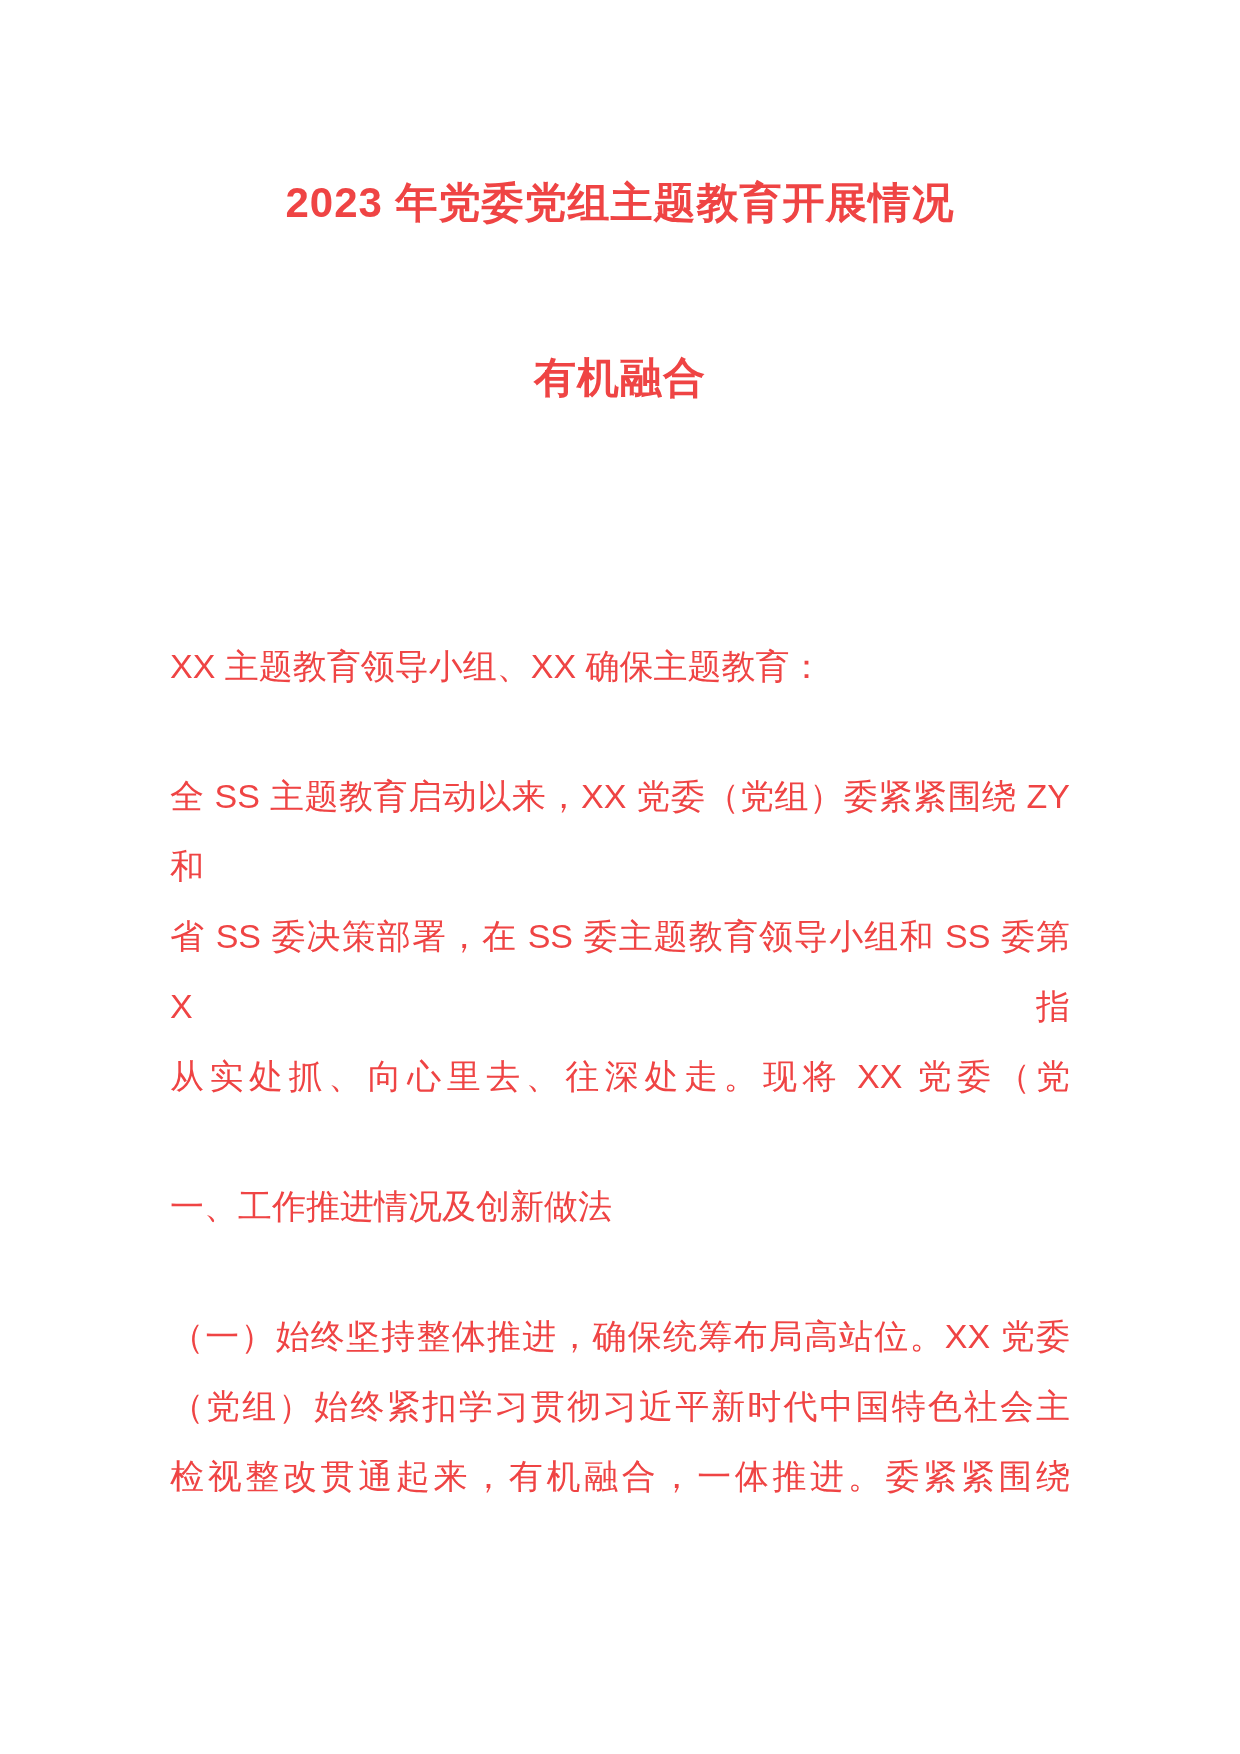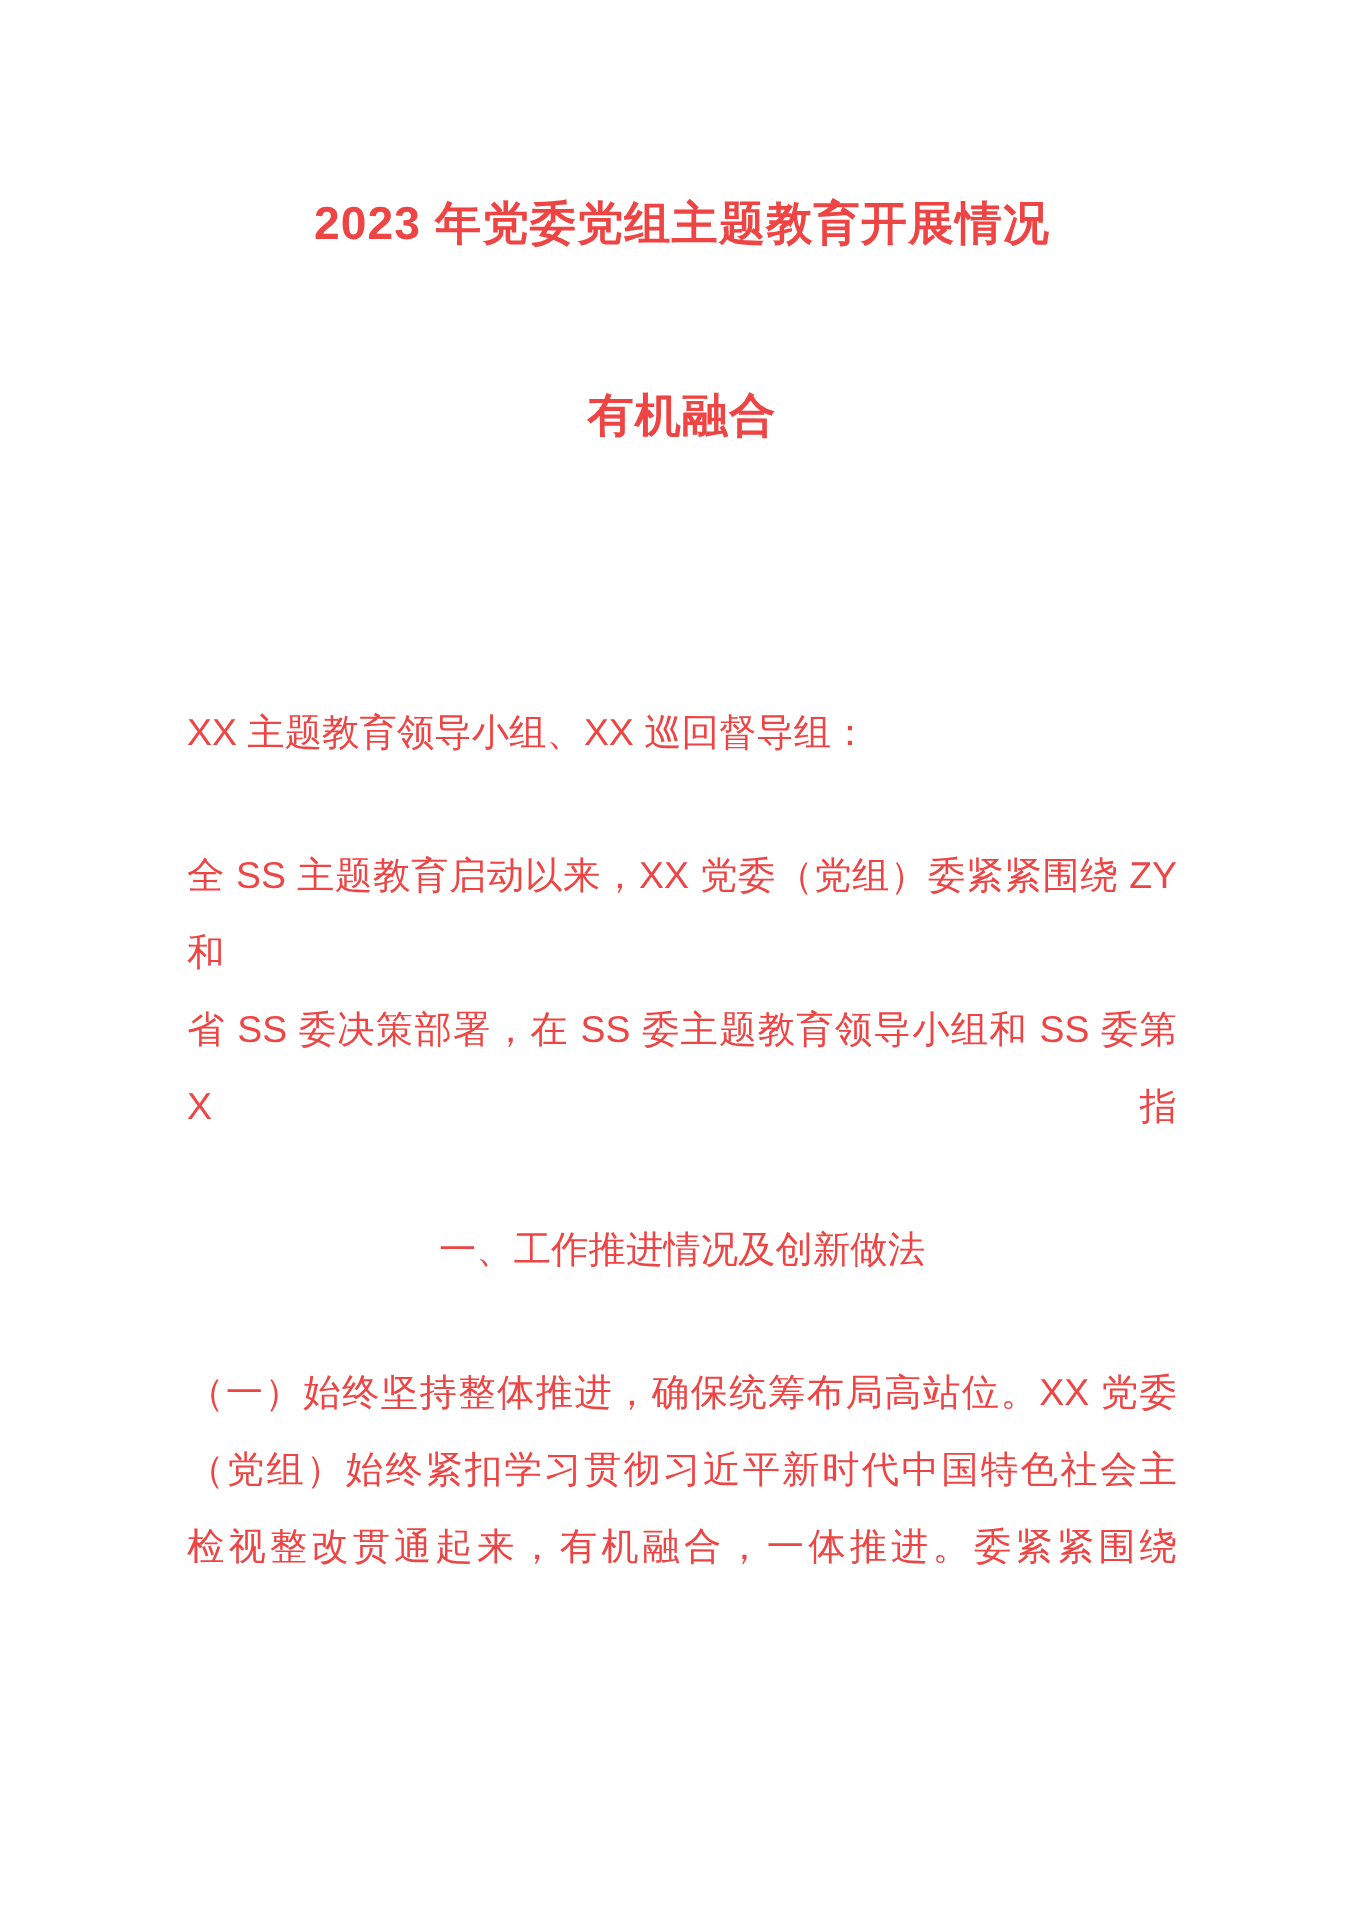"XX 主题教育领导小组、XX 巡回督导组：" div.line { text: 巡回督导组 -> 确保主题教育 }
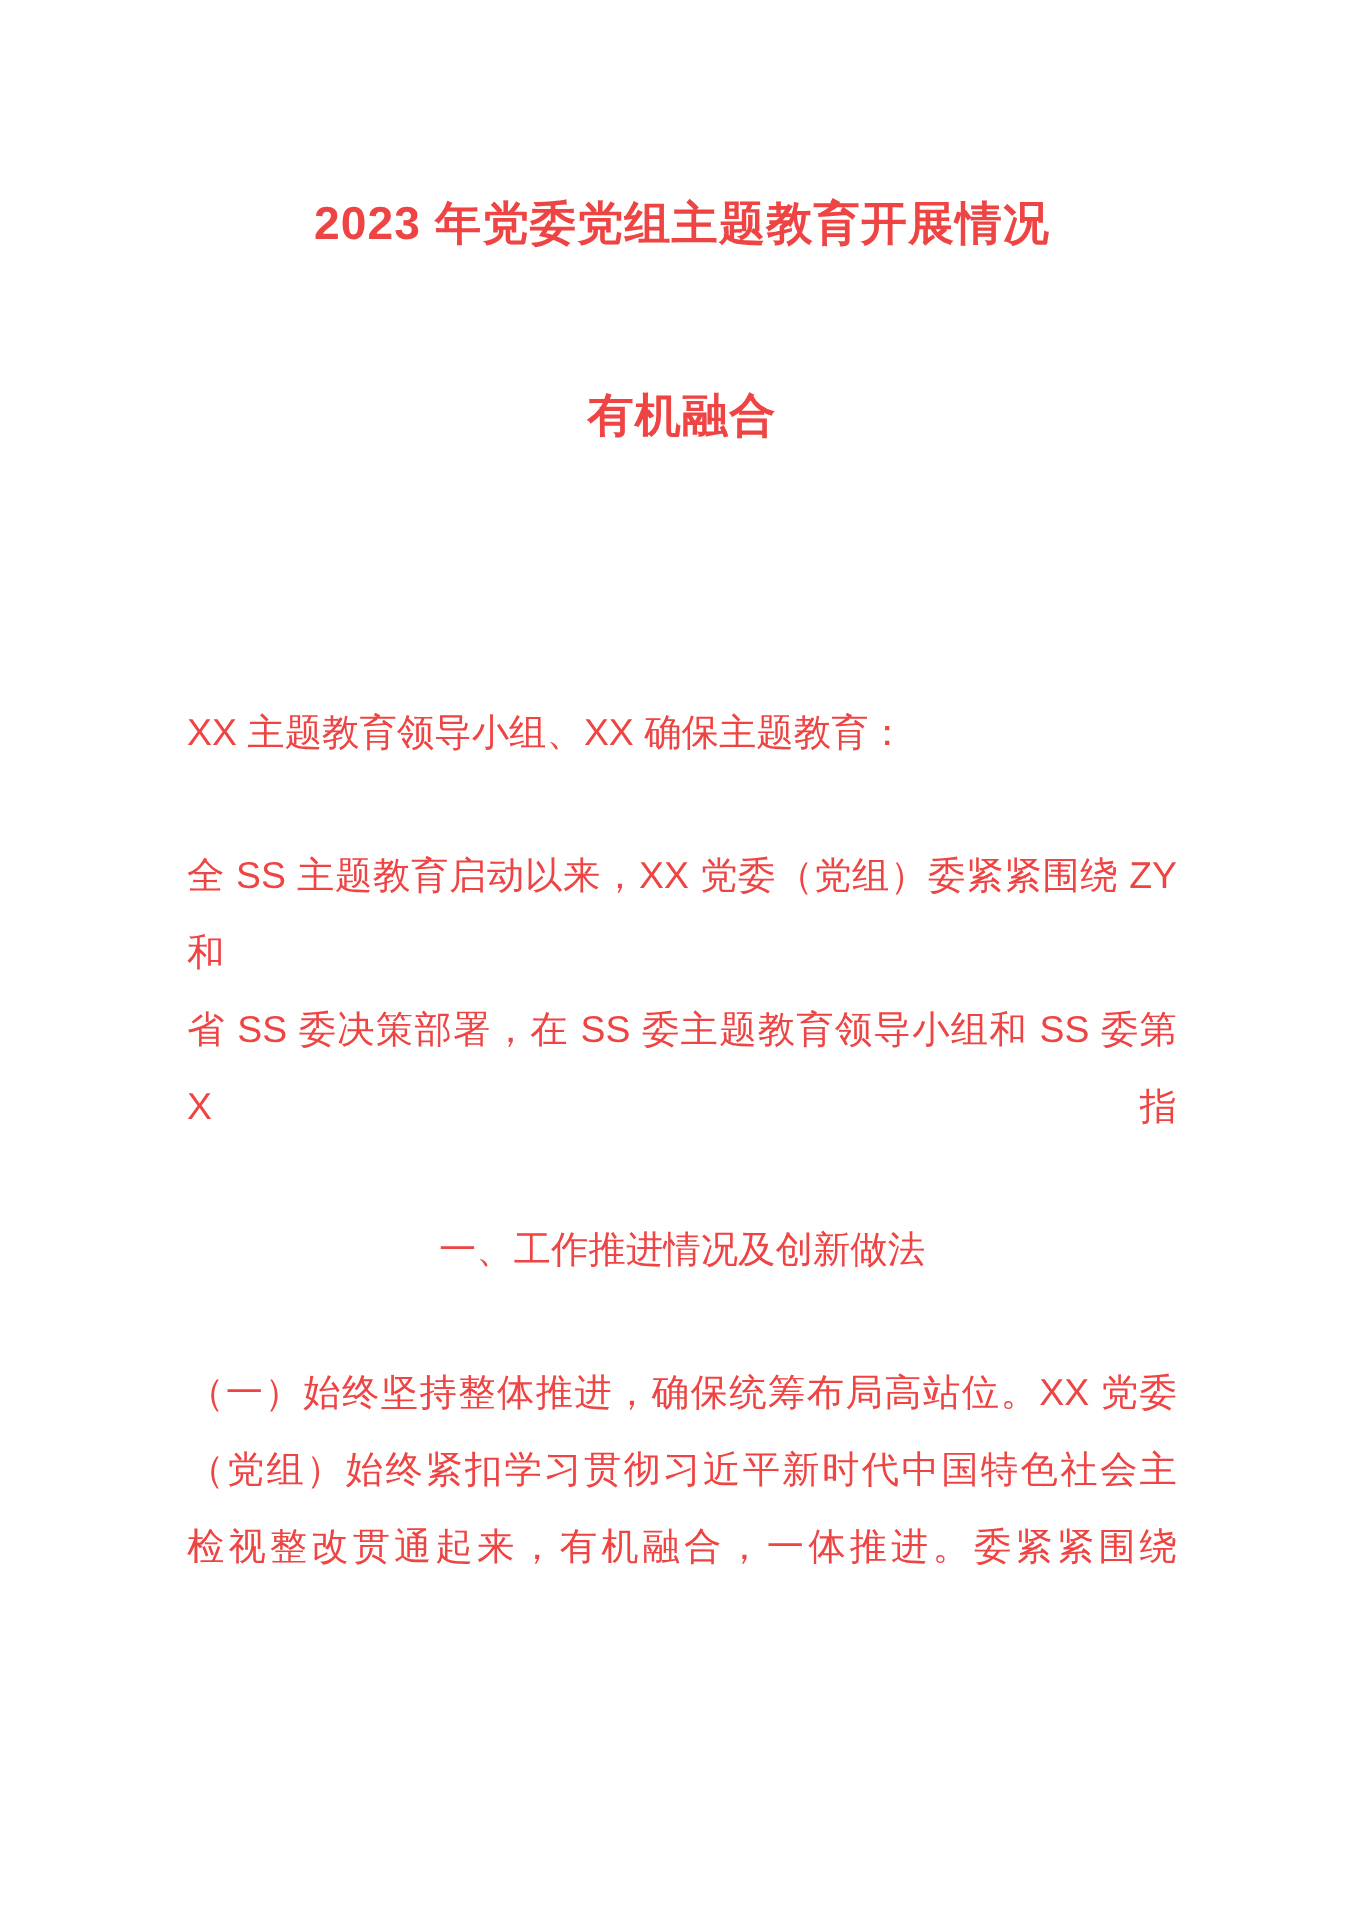"从实处抓、向心里去、往深处走。现将 XX 党委（党" div.line { html: none -> <div>从实处抓、向心里去、往深处走。现将 XX 党委（党</div> }
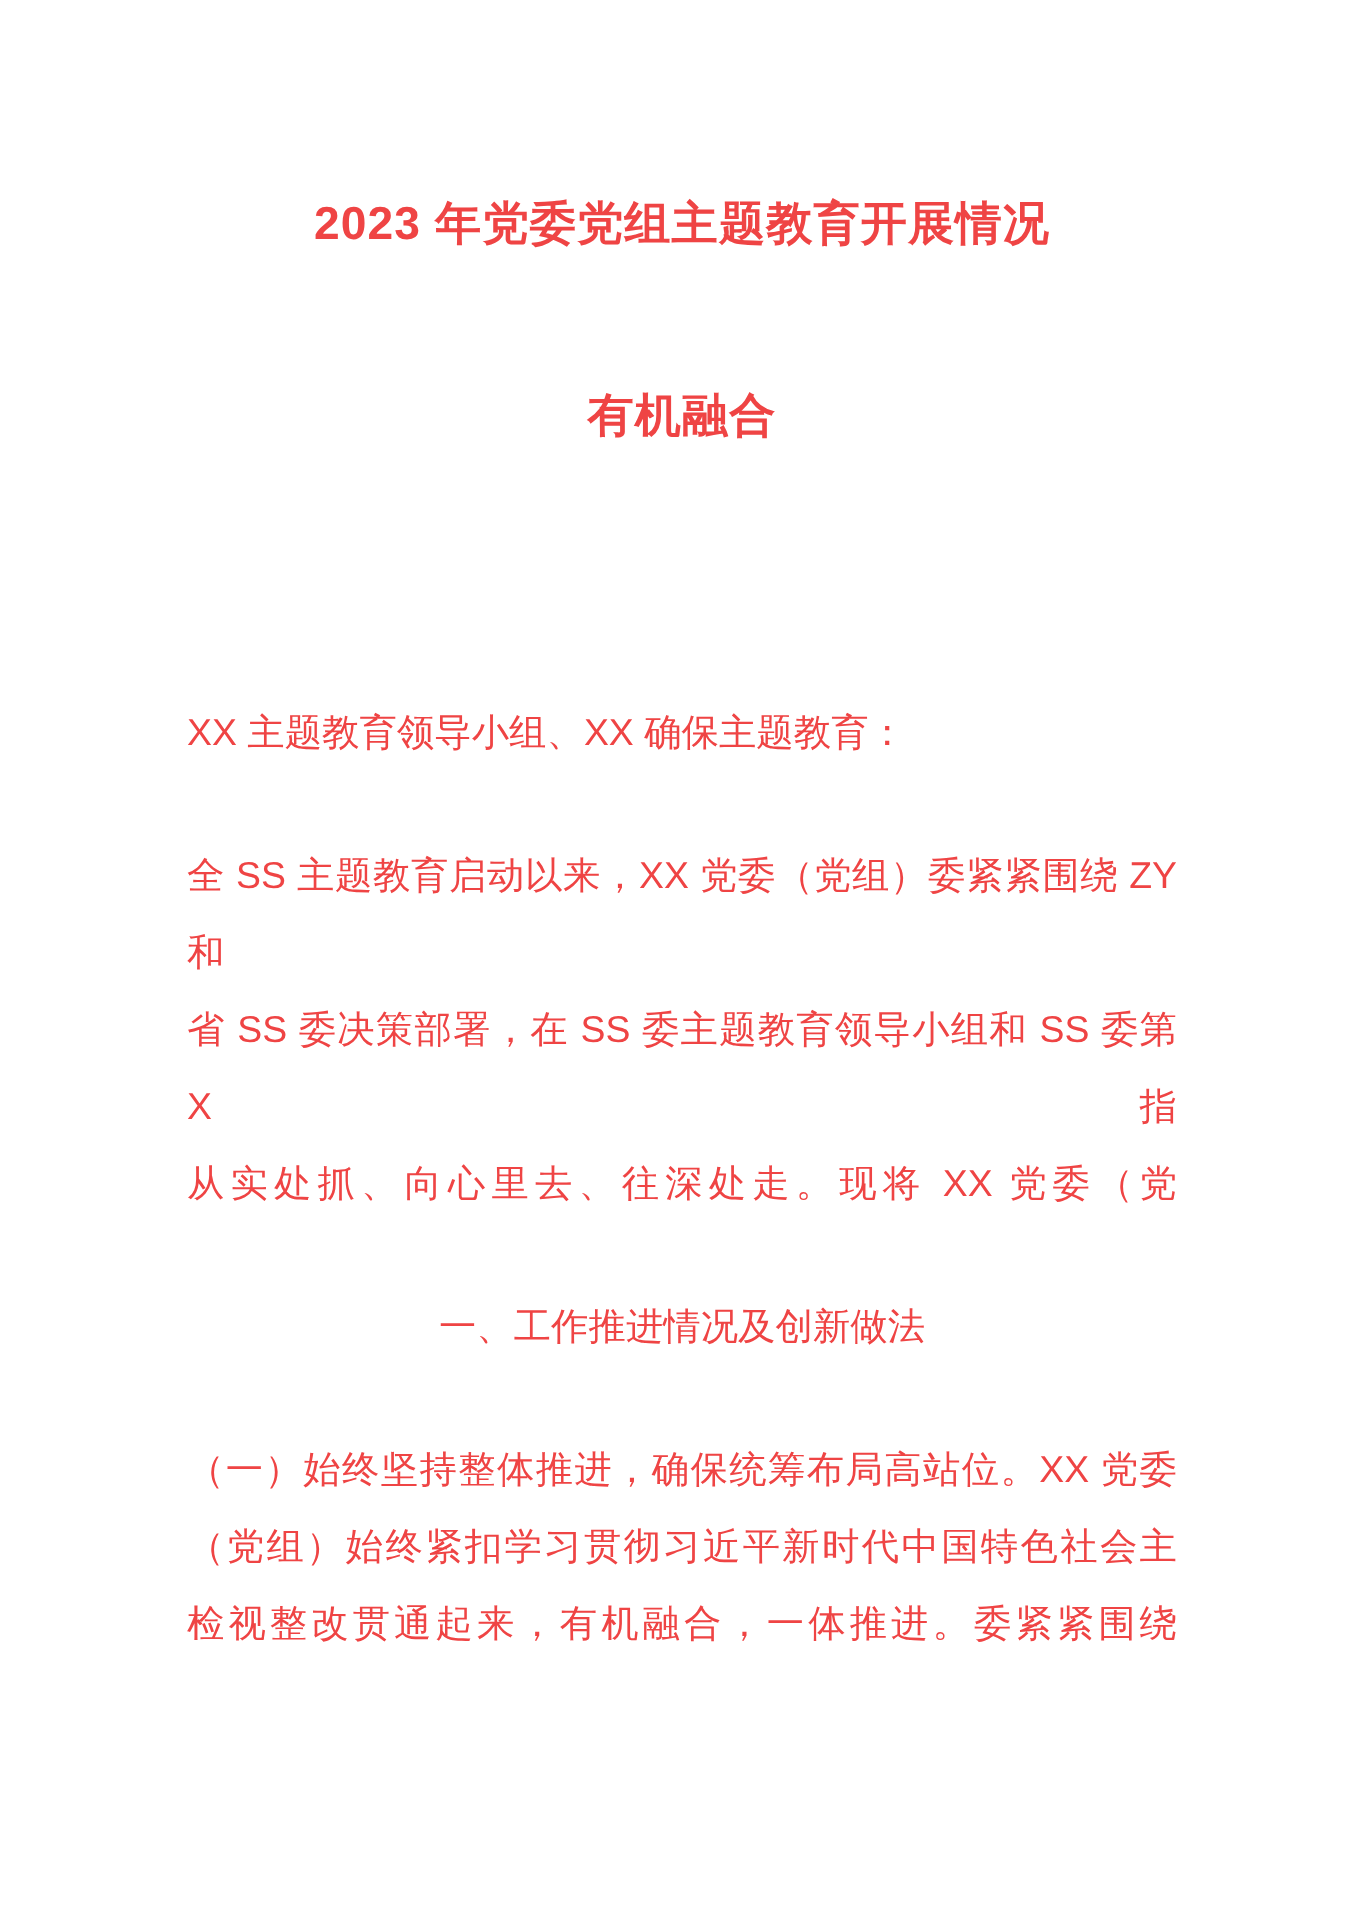"一、工作推进情况及创新做法" .heading { text-align: center -> none }
